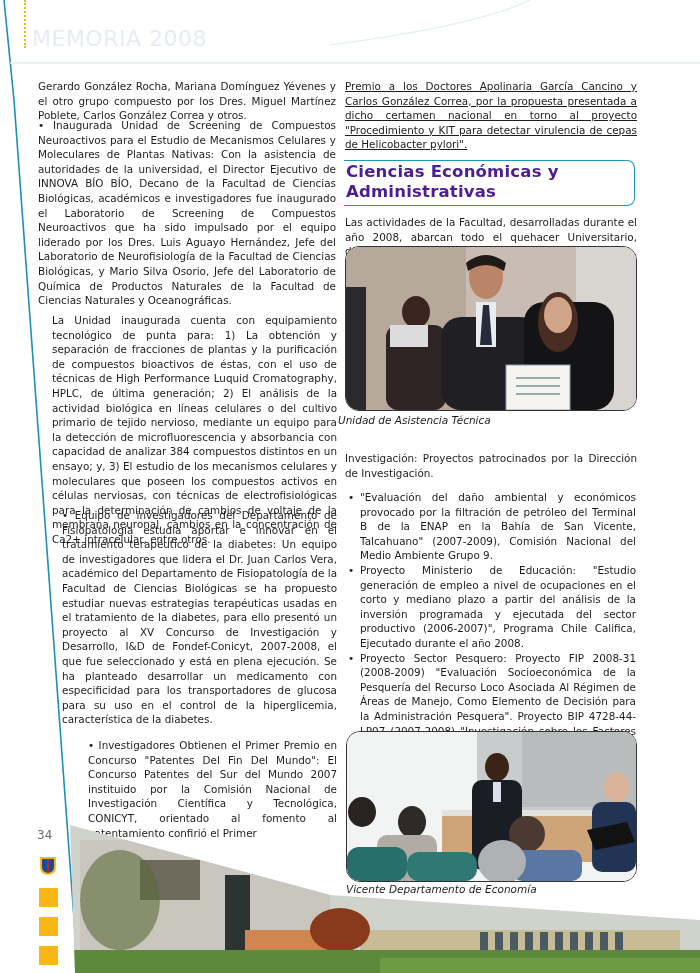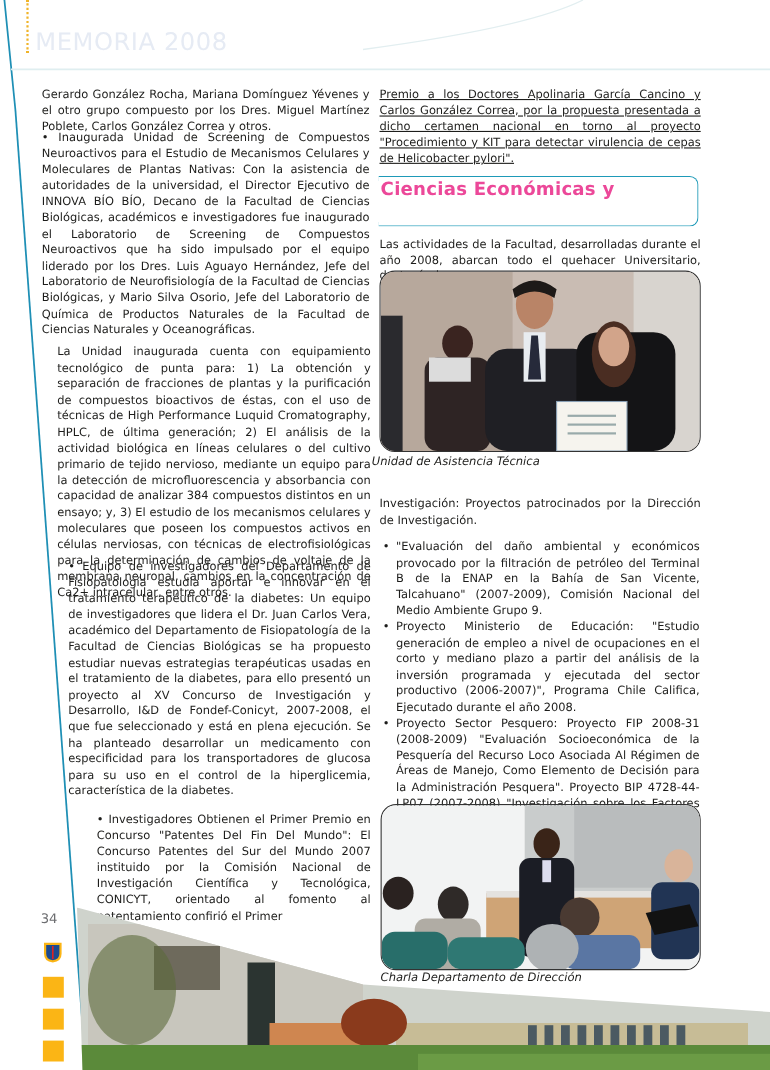"Ciencias Económicas y" .section-title { color: #ec4899 -> #4c1d95 }
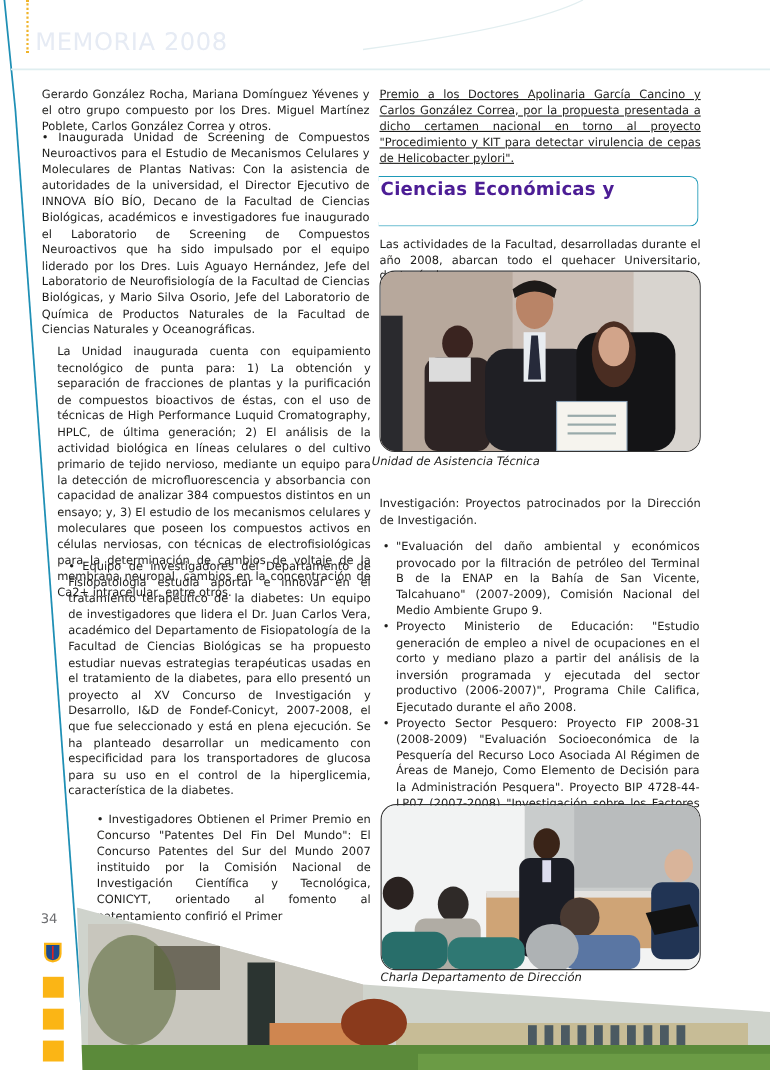"Administrativas" div { html: none -> <div>Administrativas</div> }
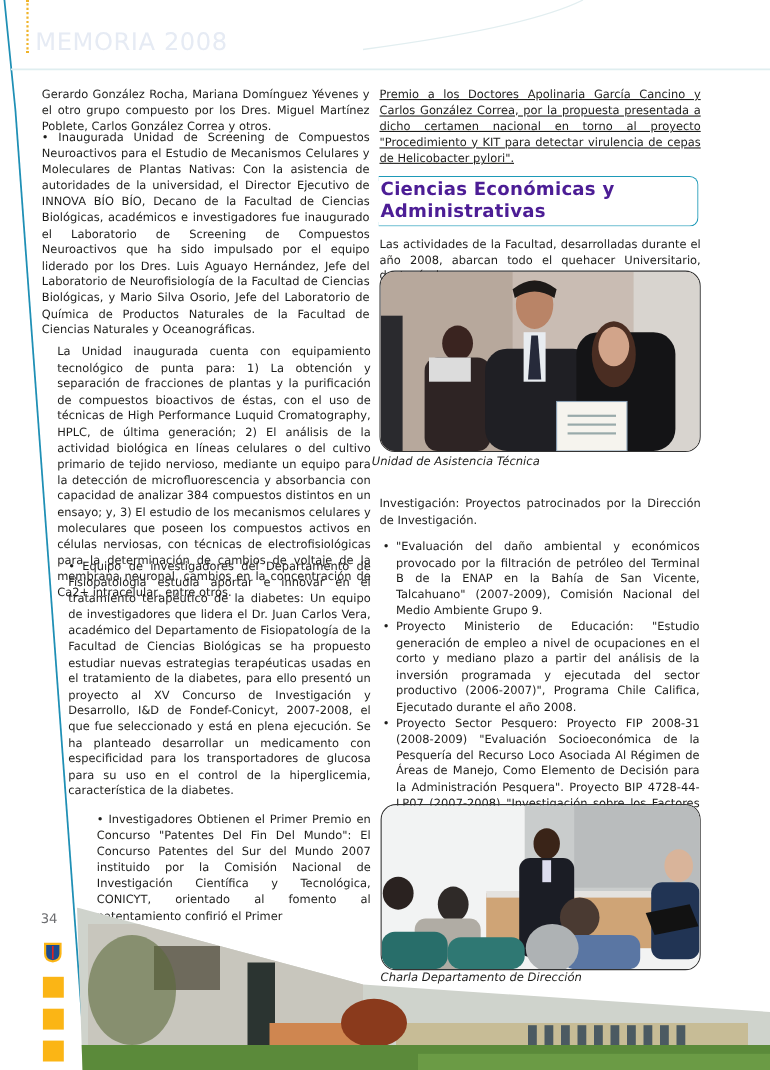"Charla Departamento de Dirección" div.caption { text: Charla Departamento de Dirección -> Vicente Departamento de Economía }
